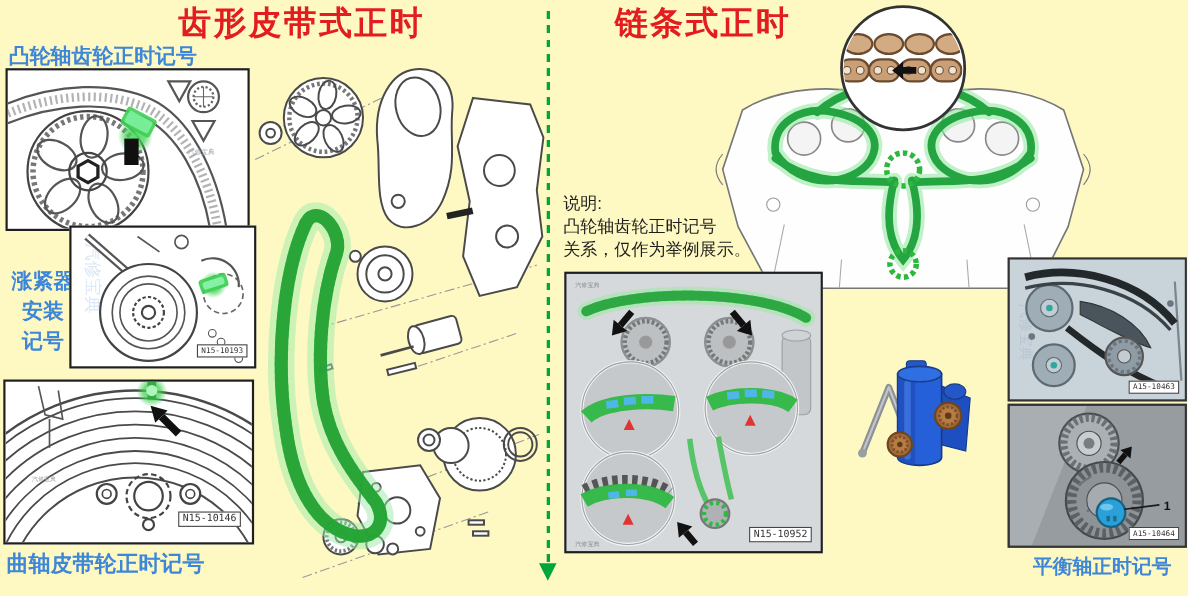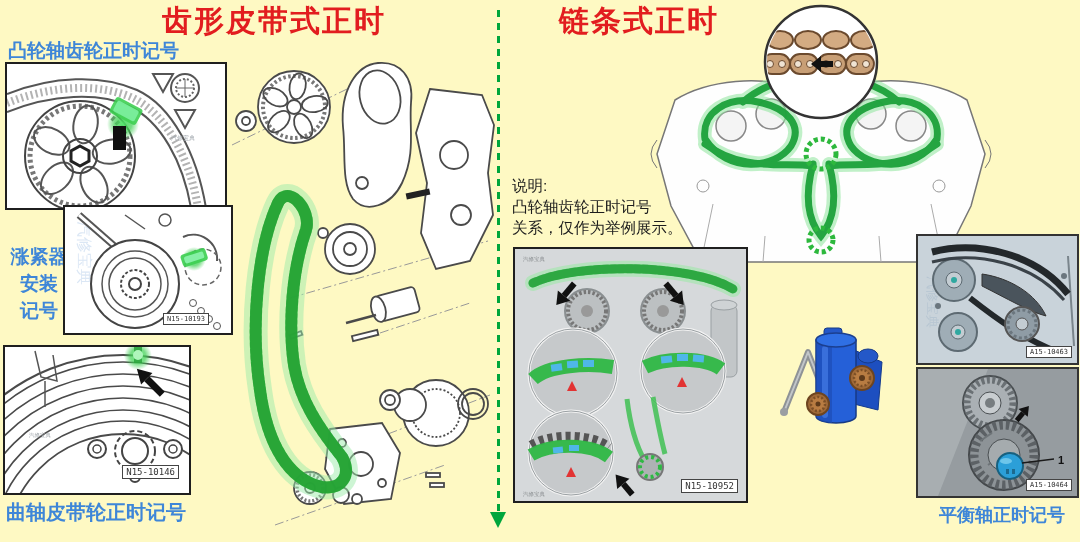"N15-10193" div.code-badge { right: 22px -> 6px }
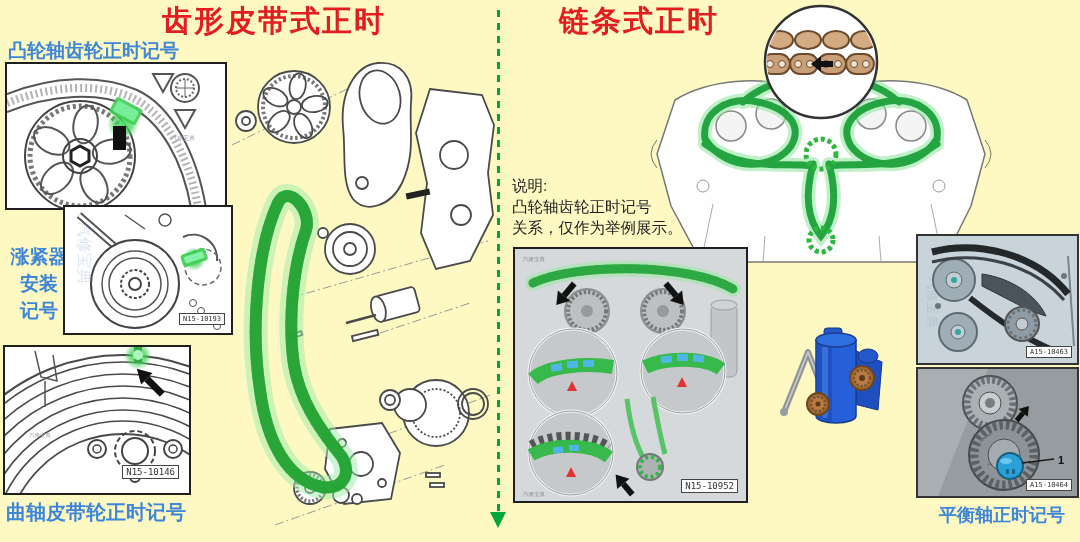"N15-10146" div.img-box { width: 188px -> 228px }
